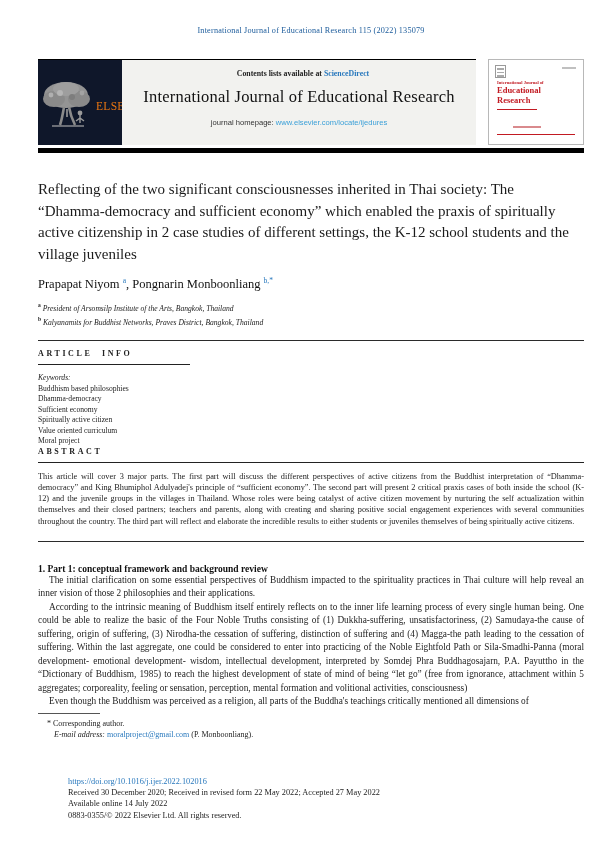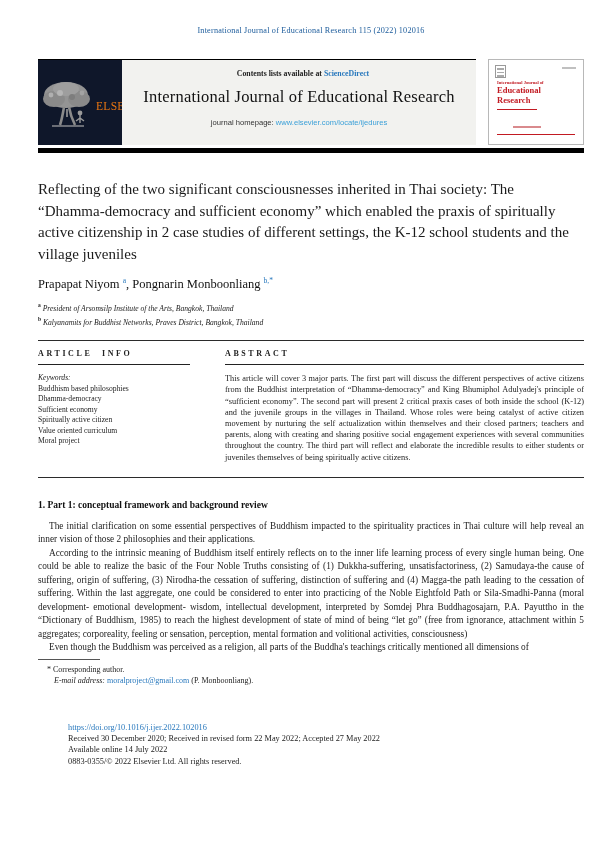"International Journal of Educational Research 115 (2022)" div.citation { text: 102016 -> 135079 }
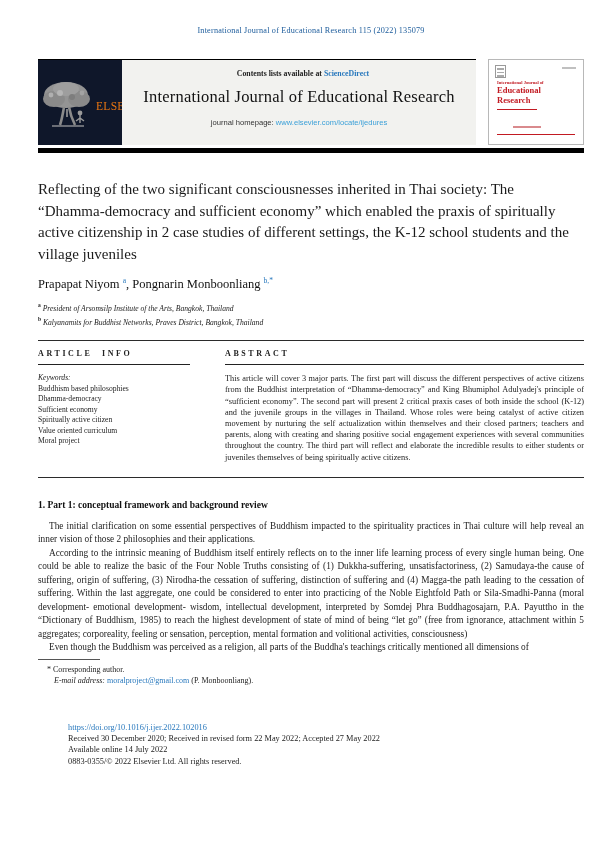"ARTICLE INFO" .info-grid { flex-direction: none -> column }
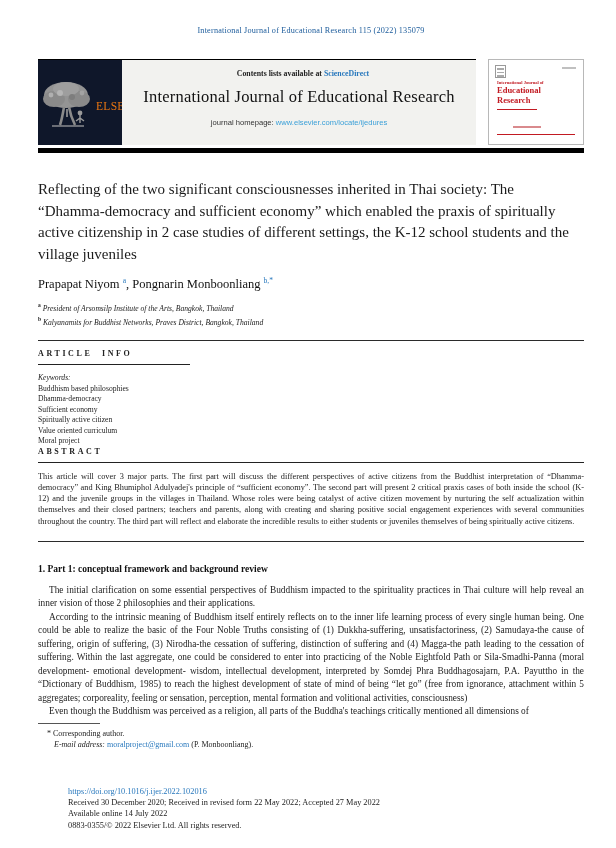"The initial clarification on some" .body-p.first { margin-top: 10px -> 0 }
